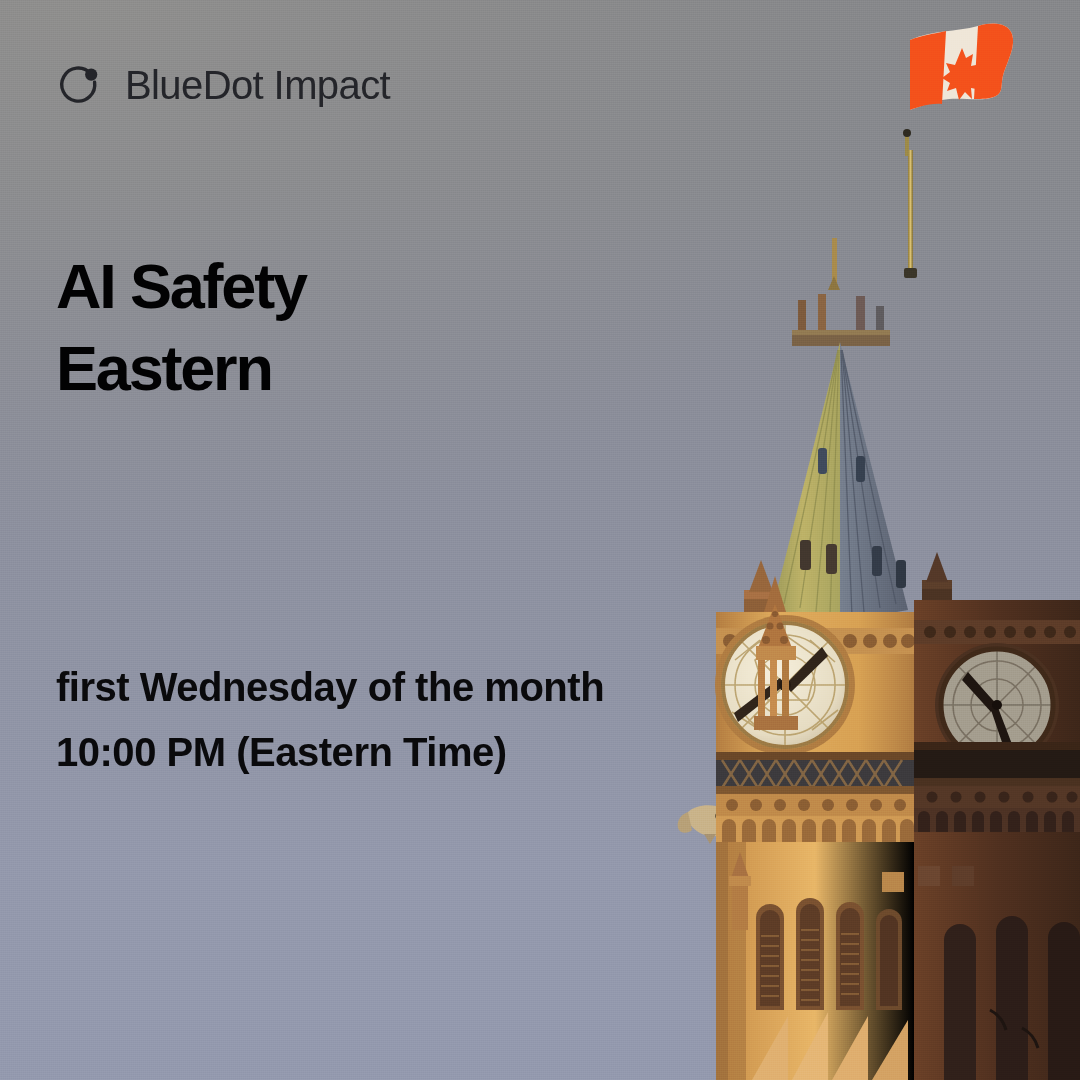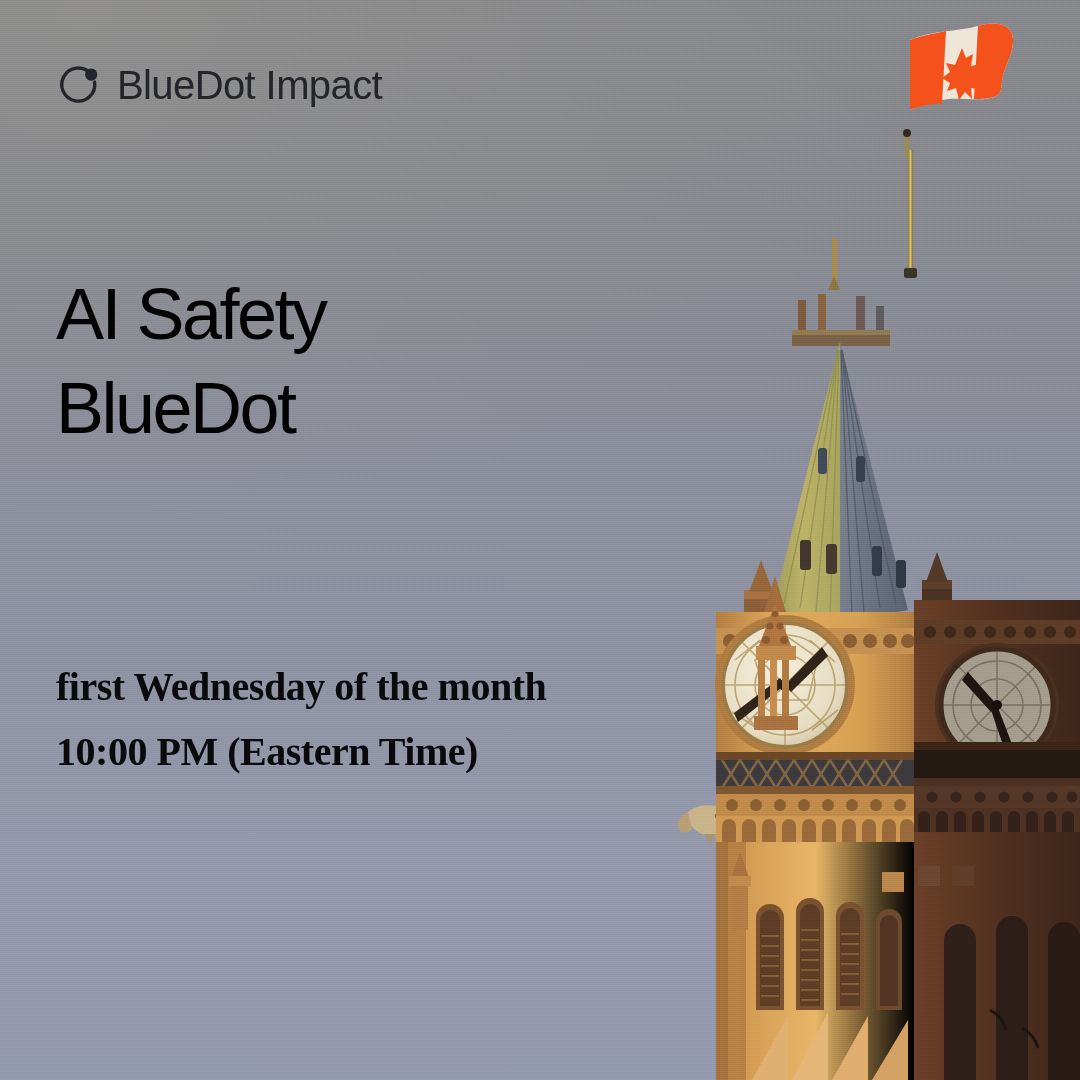"BlueDot Impact" .logo { gap: 15px -> 23px }
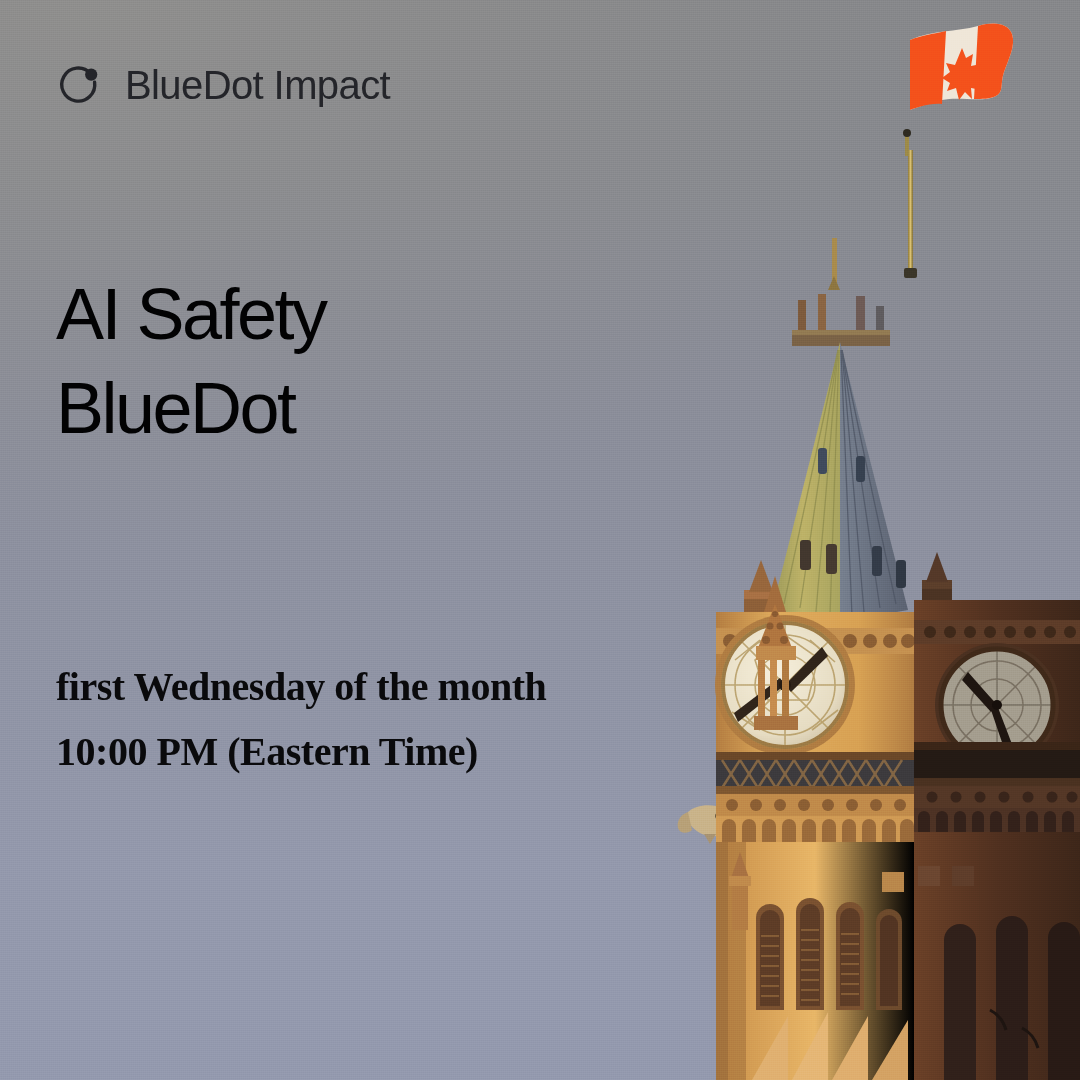"AI Safety" .headline { font-size: 72px -> 63px; font-weight: 400 -> 700; top: 220px -> 204px }
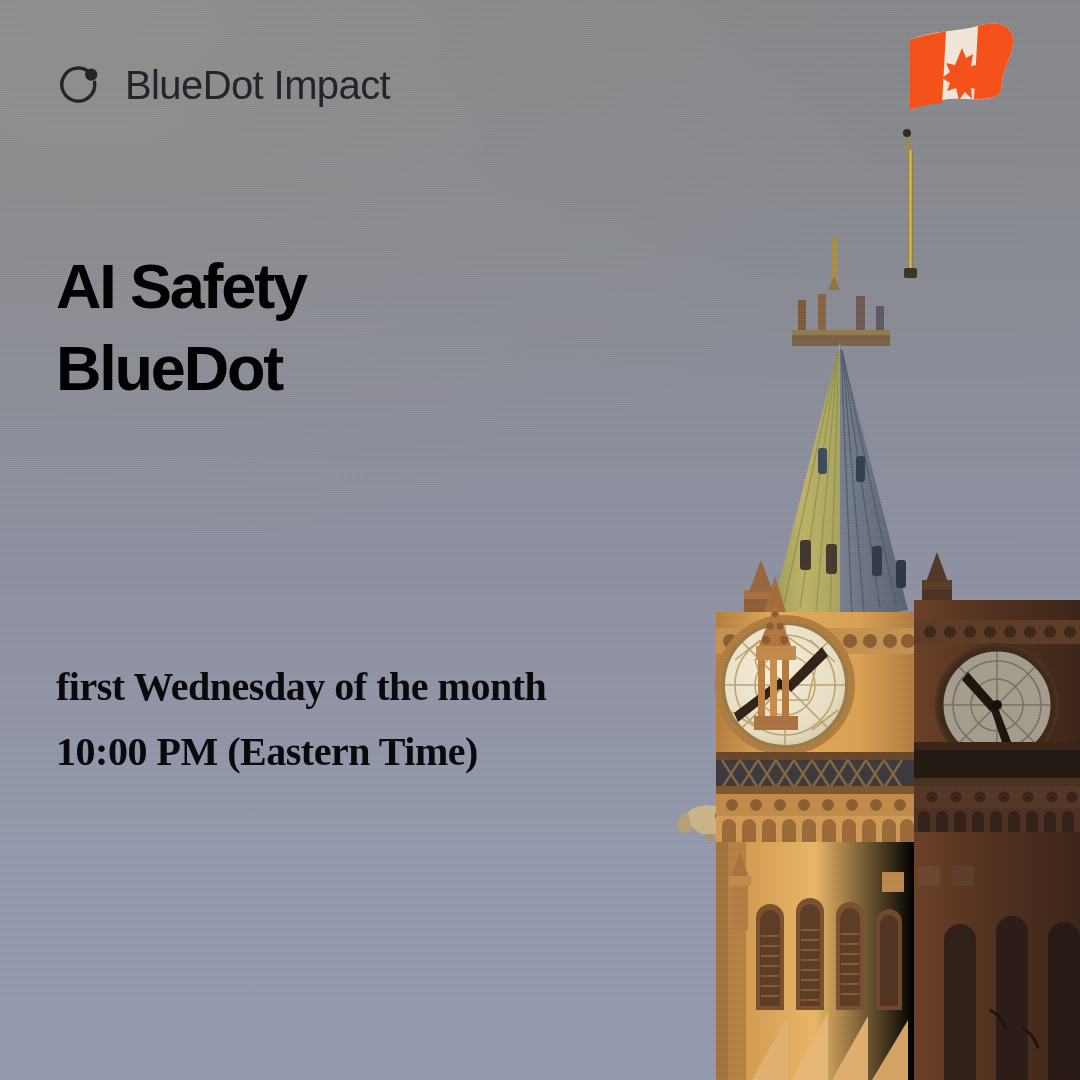"BlueDot" span { text: BlueDot -> Eastern }
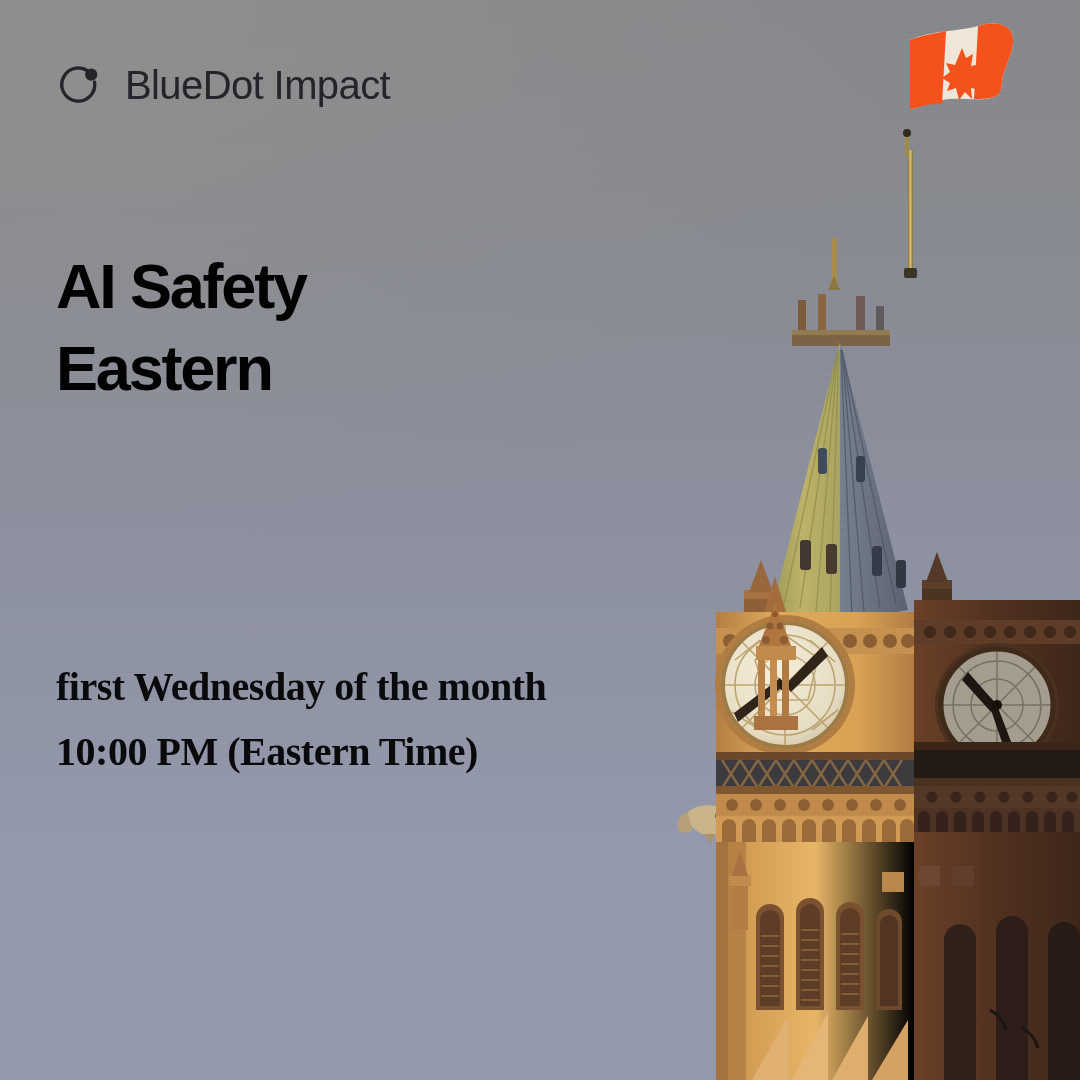"first Wednesday of the month" .subtitle { font-family: Liberation Serif, serif -> none }
